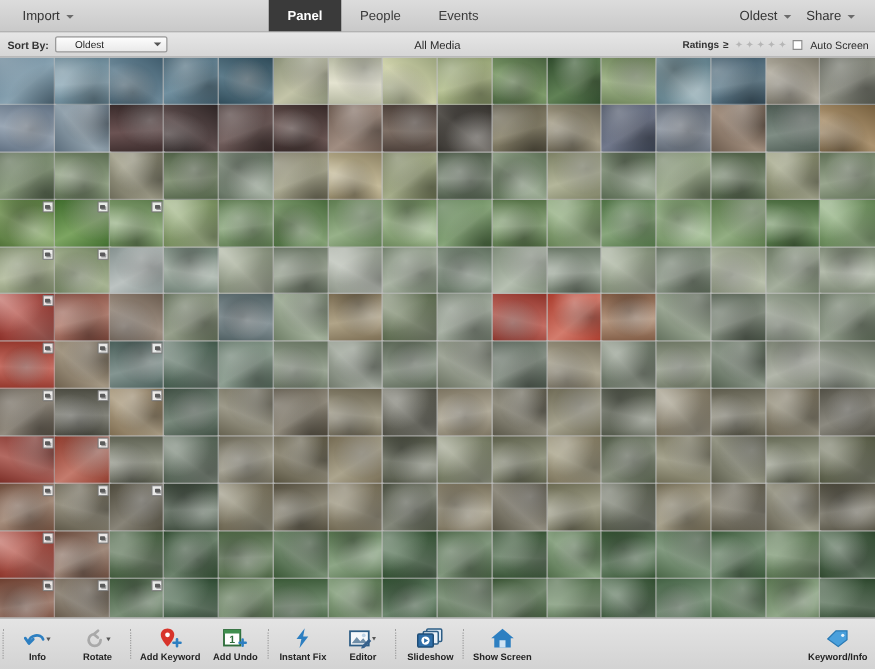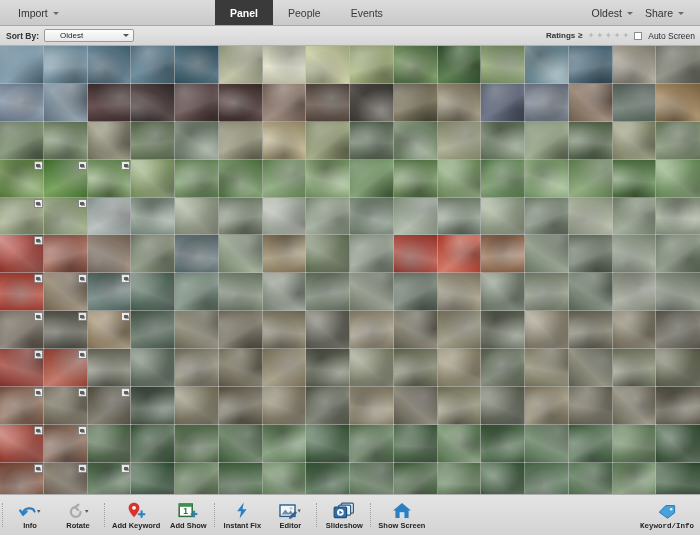"All Media" div.sb-center { html: none -> <div>All Media</div> }
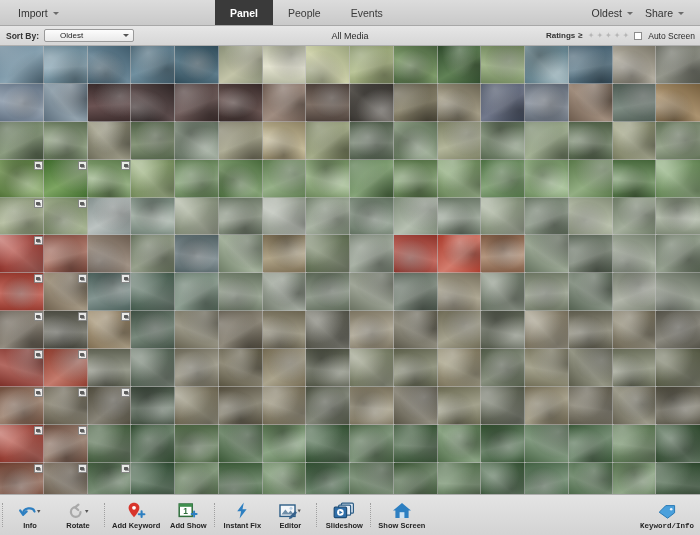"Add Show" span.lb { text: Show -> Undo }
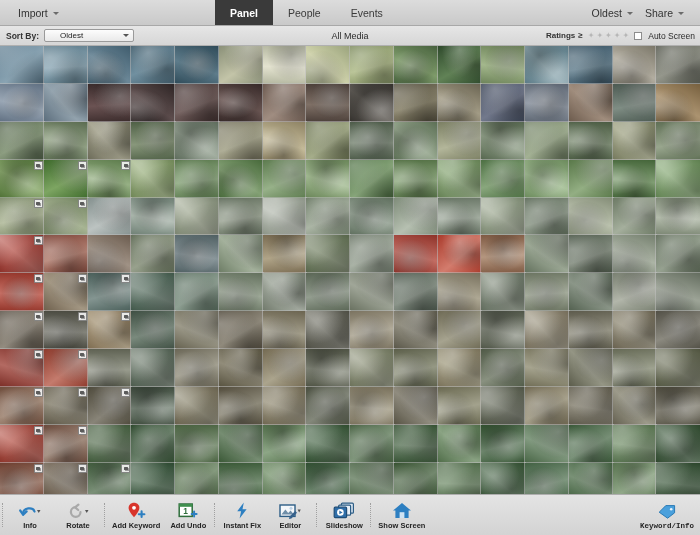"Keyword/Info" .right-tool { font-family: Liberation Mono, monospace -> none }
